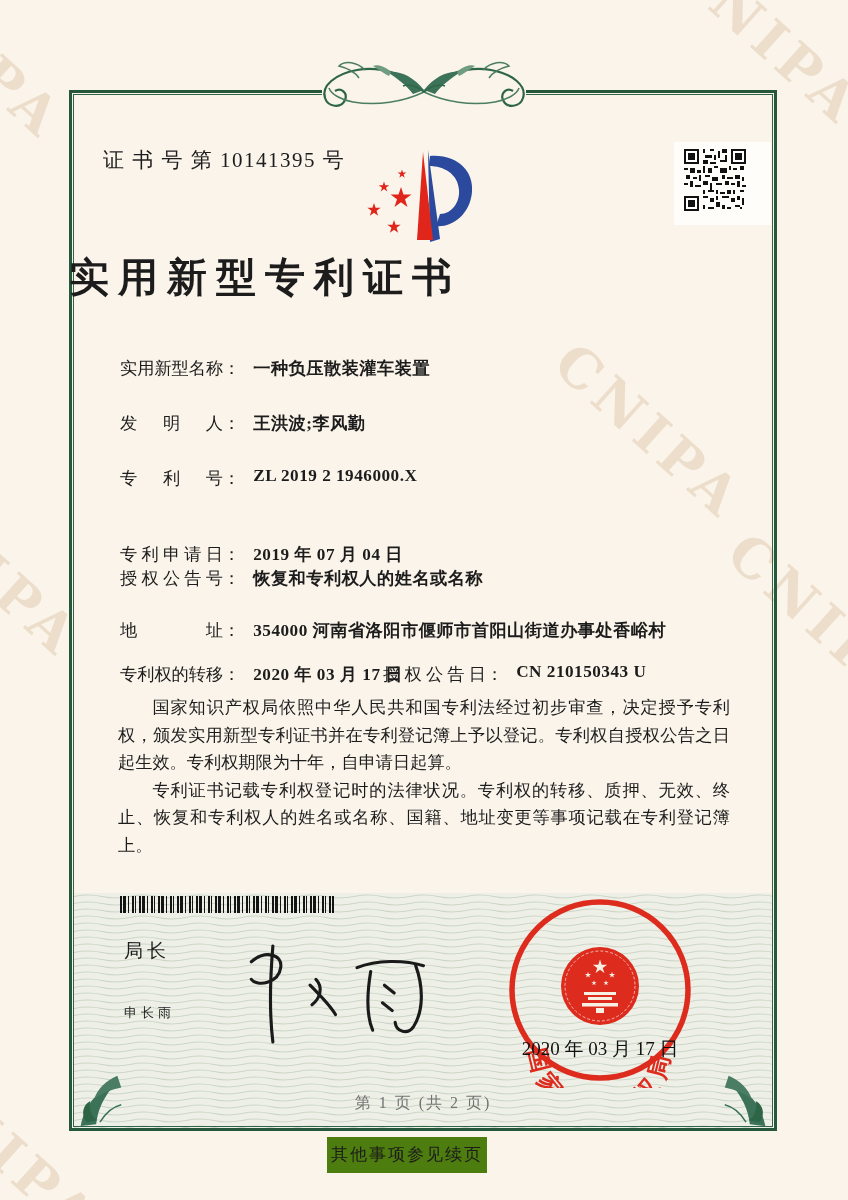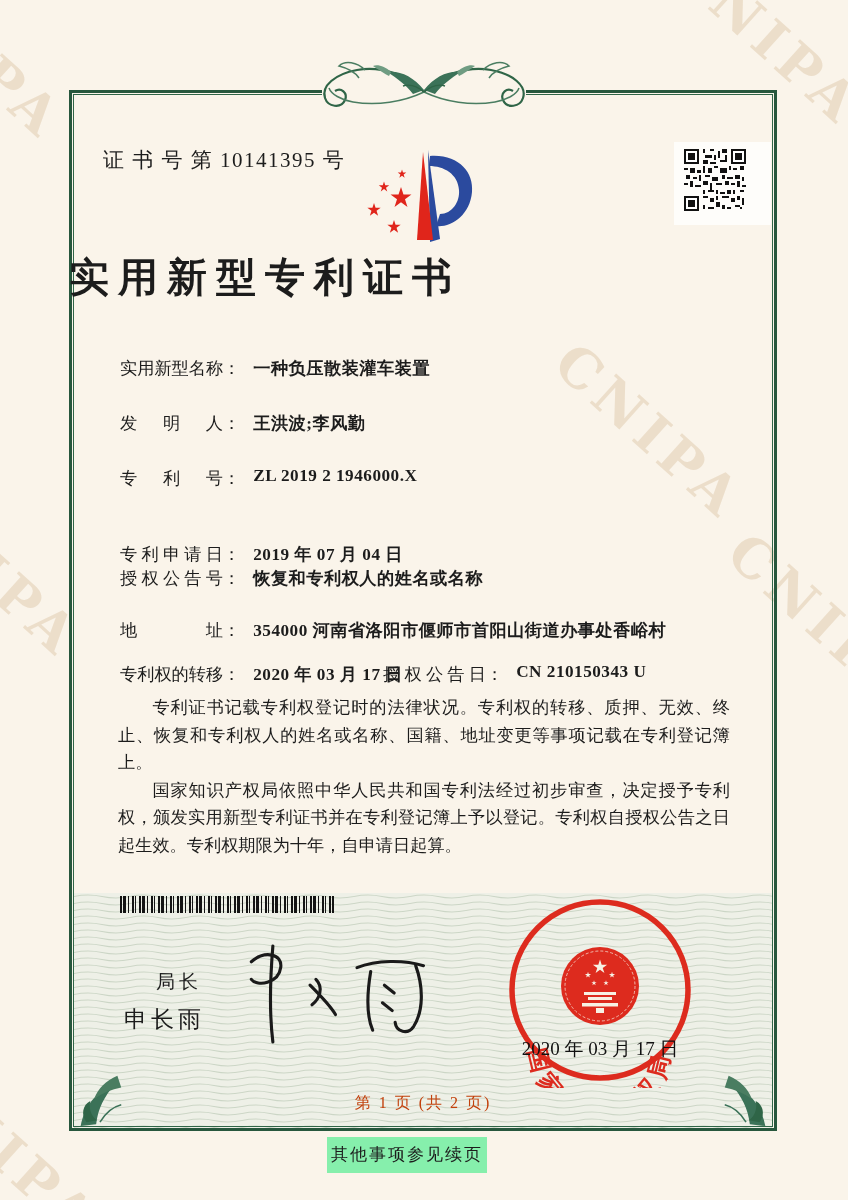"专利证书记载专利权登记时的法律状况。专利权的转移、质押、无效、终止、恢复和专利权" p { order: before "国家知识产权局依照中华人民共和国专利法经过初步审查，决定授予专利权，颁发实用新型" -> after "国家知识产权局依照中华人民共和国专利法经过初步审查，决定授予专利权，颁发实用新型" }
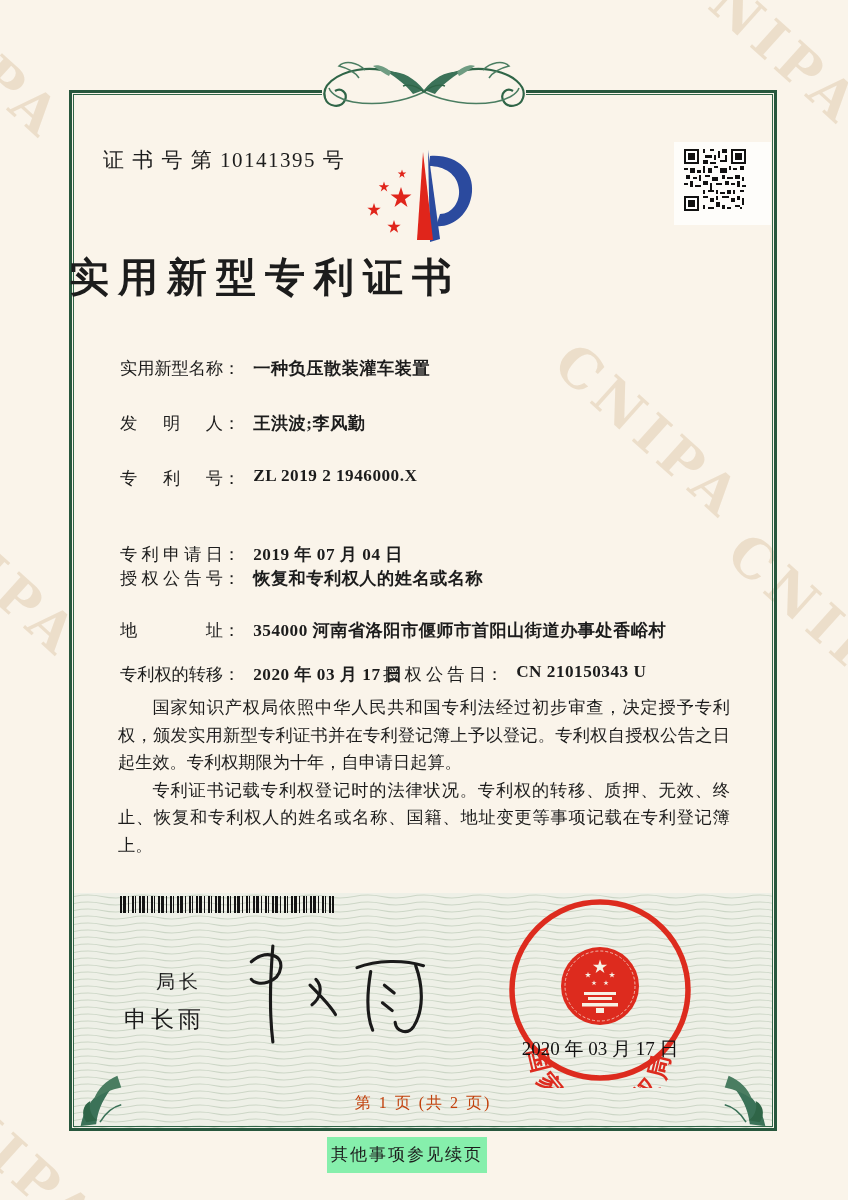"局长" .officer-title { margin-left: 32px -> none; top: 969px -> 938px }
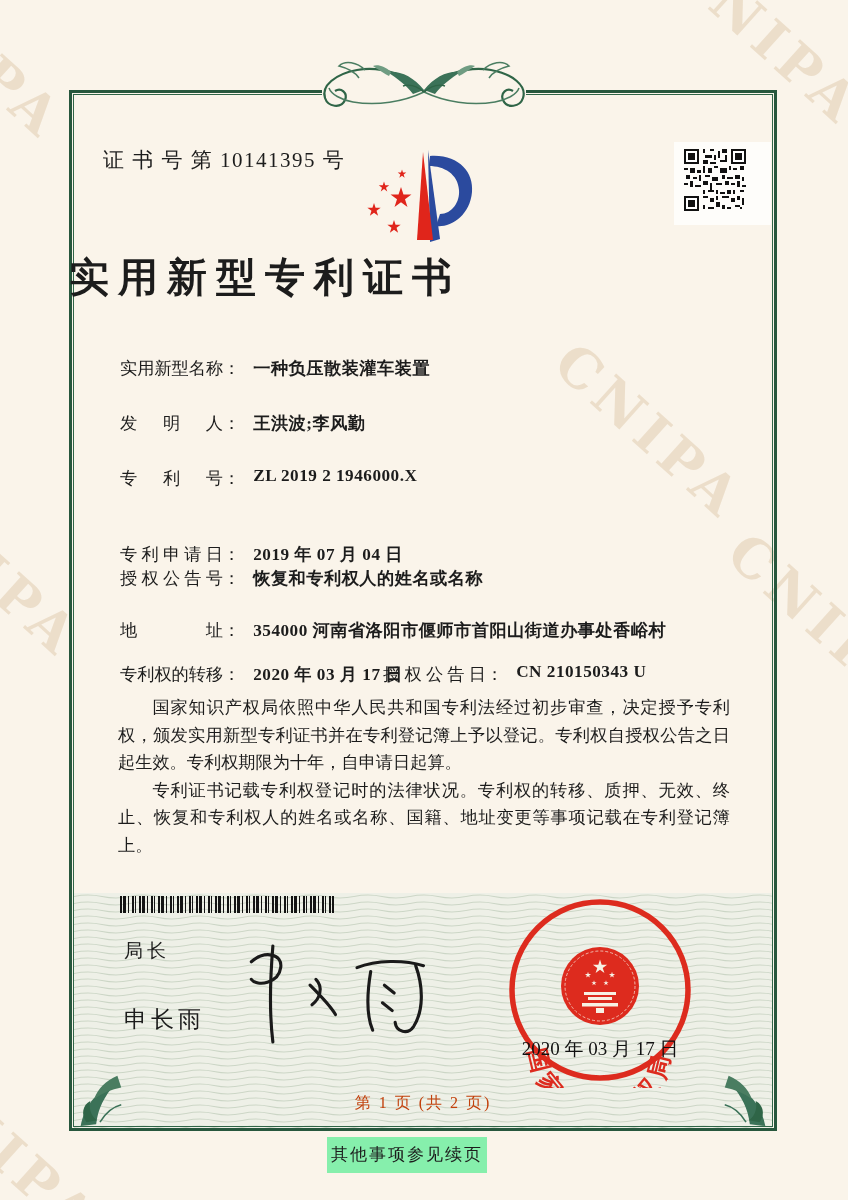"申长雨" .officer-name { font-size: 23px -> 13px }
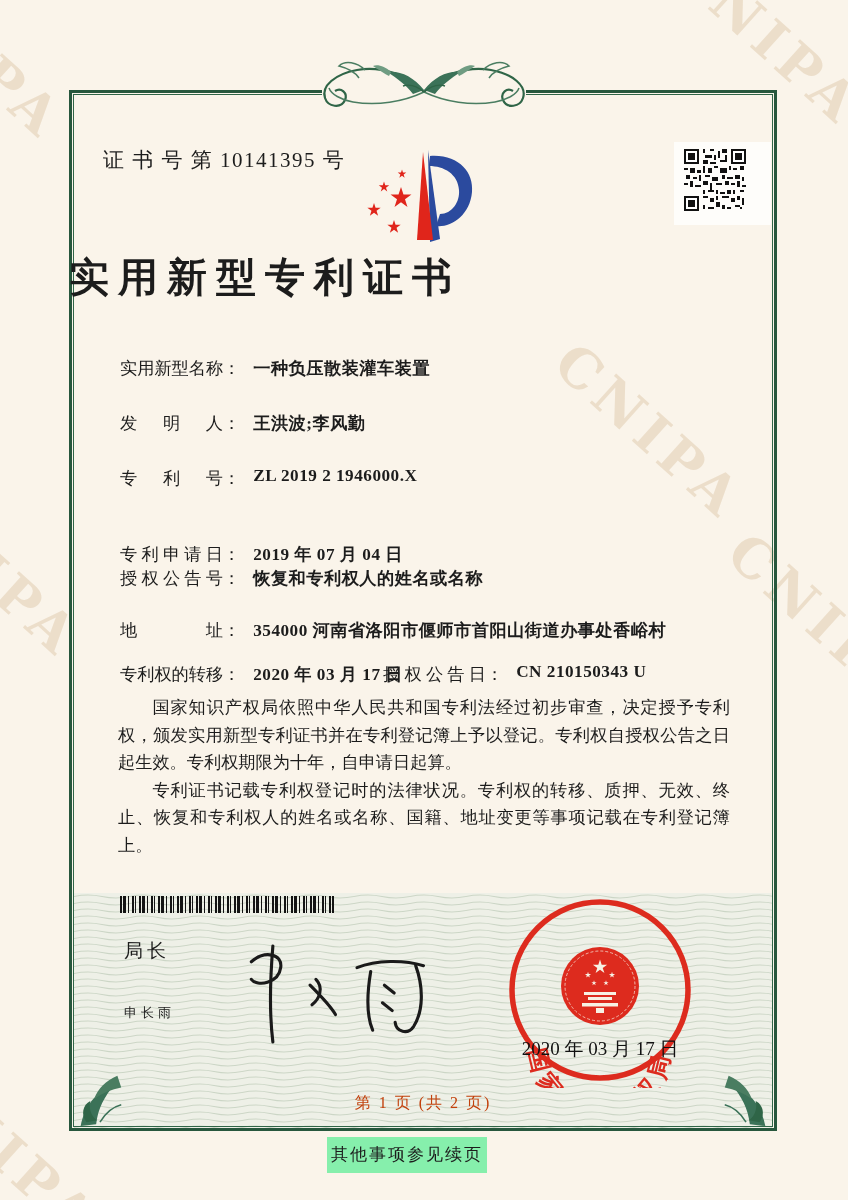"第 1 页 (共 2" .page-ind { color: #c2410c -> #737373 }
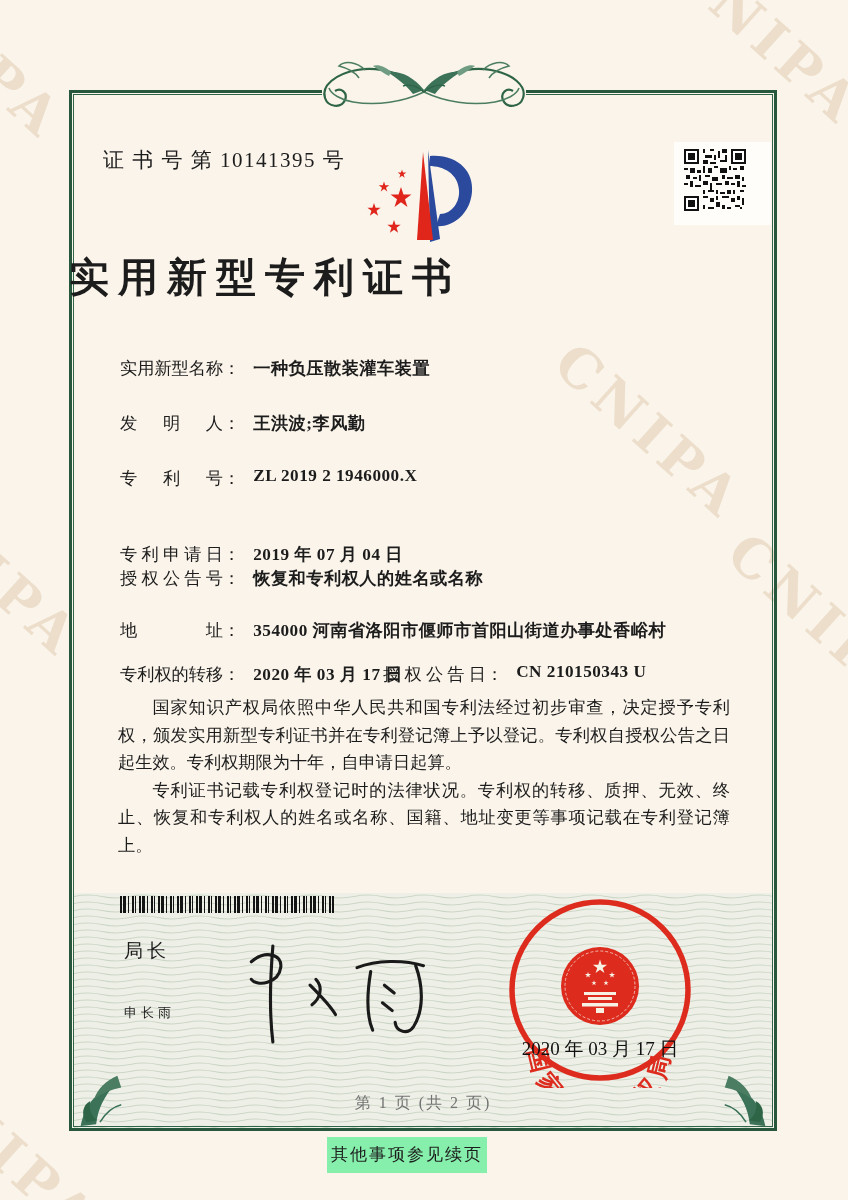"其他事项参见续页" .footer-note { background: #86efac -> #4d7c0f }
